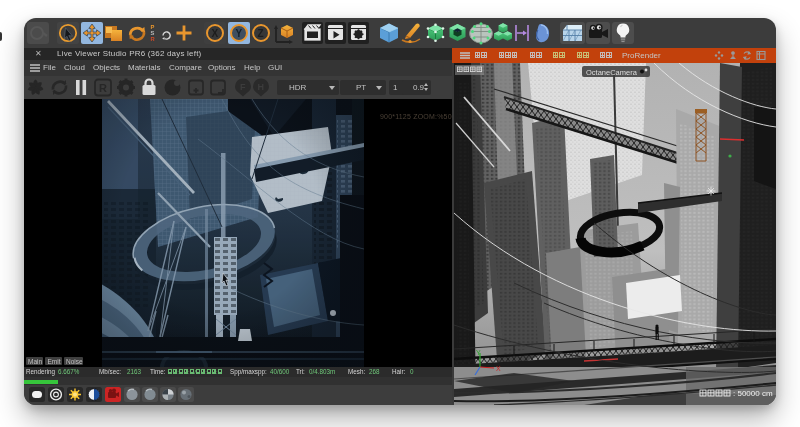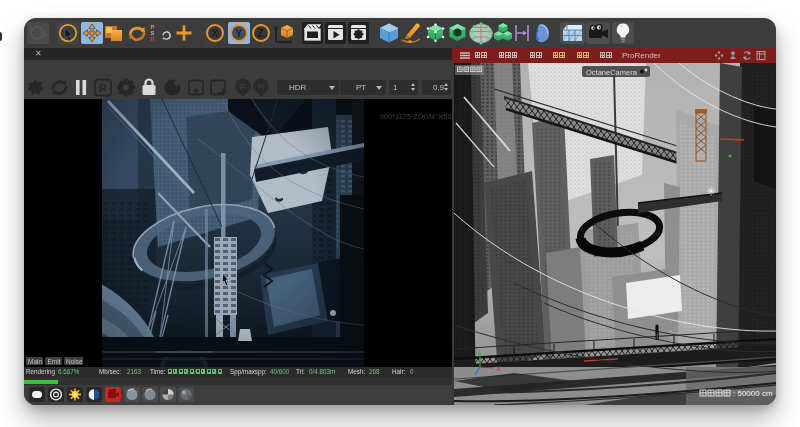"Live Viewer Studio PR6 (362" span.t { html: none -> <span>Live Viewer Studio PR6 (362 days left)</span> }
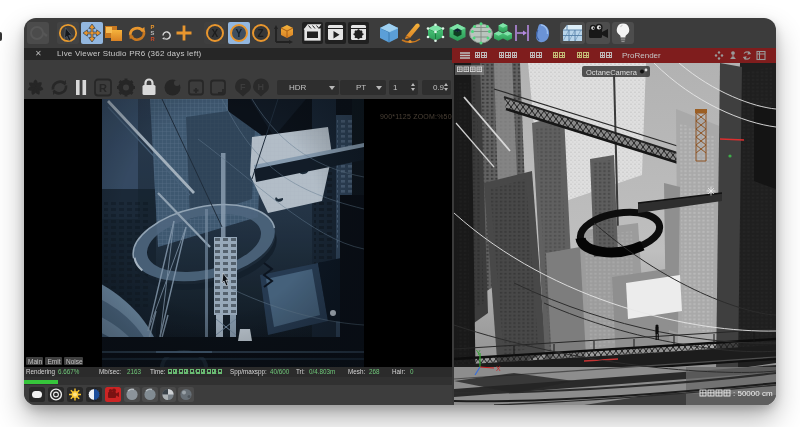"ProRender" #rtmenu { background: #7f1d1d -> #c2410c }
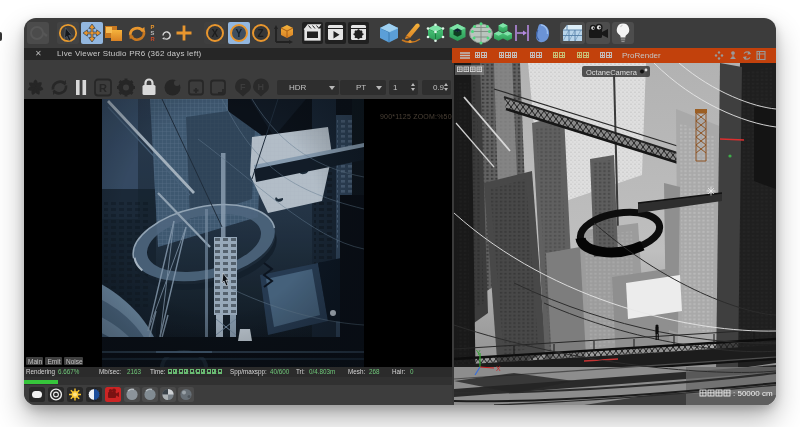"File" div { html: none -> <div> <svg> <g> <path></path> </g> </svg> <span>File</span> <span>Cloud</span> <span>Objects</span> <span>Materials</span> <span>Compare</span> <span>Options</span> <span>Help</span> <span>GUI</span> </div> }
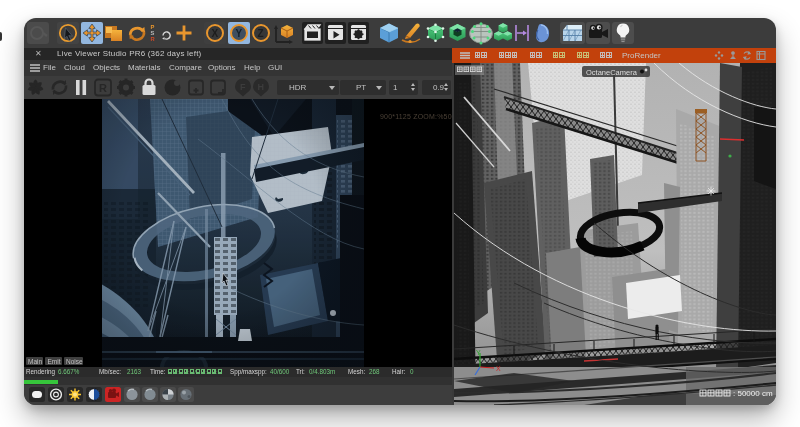"0.9" div.dd { left: 398px -> 378px }
